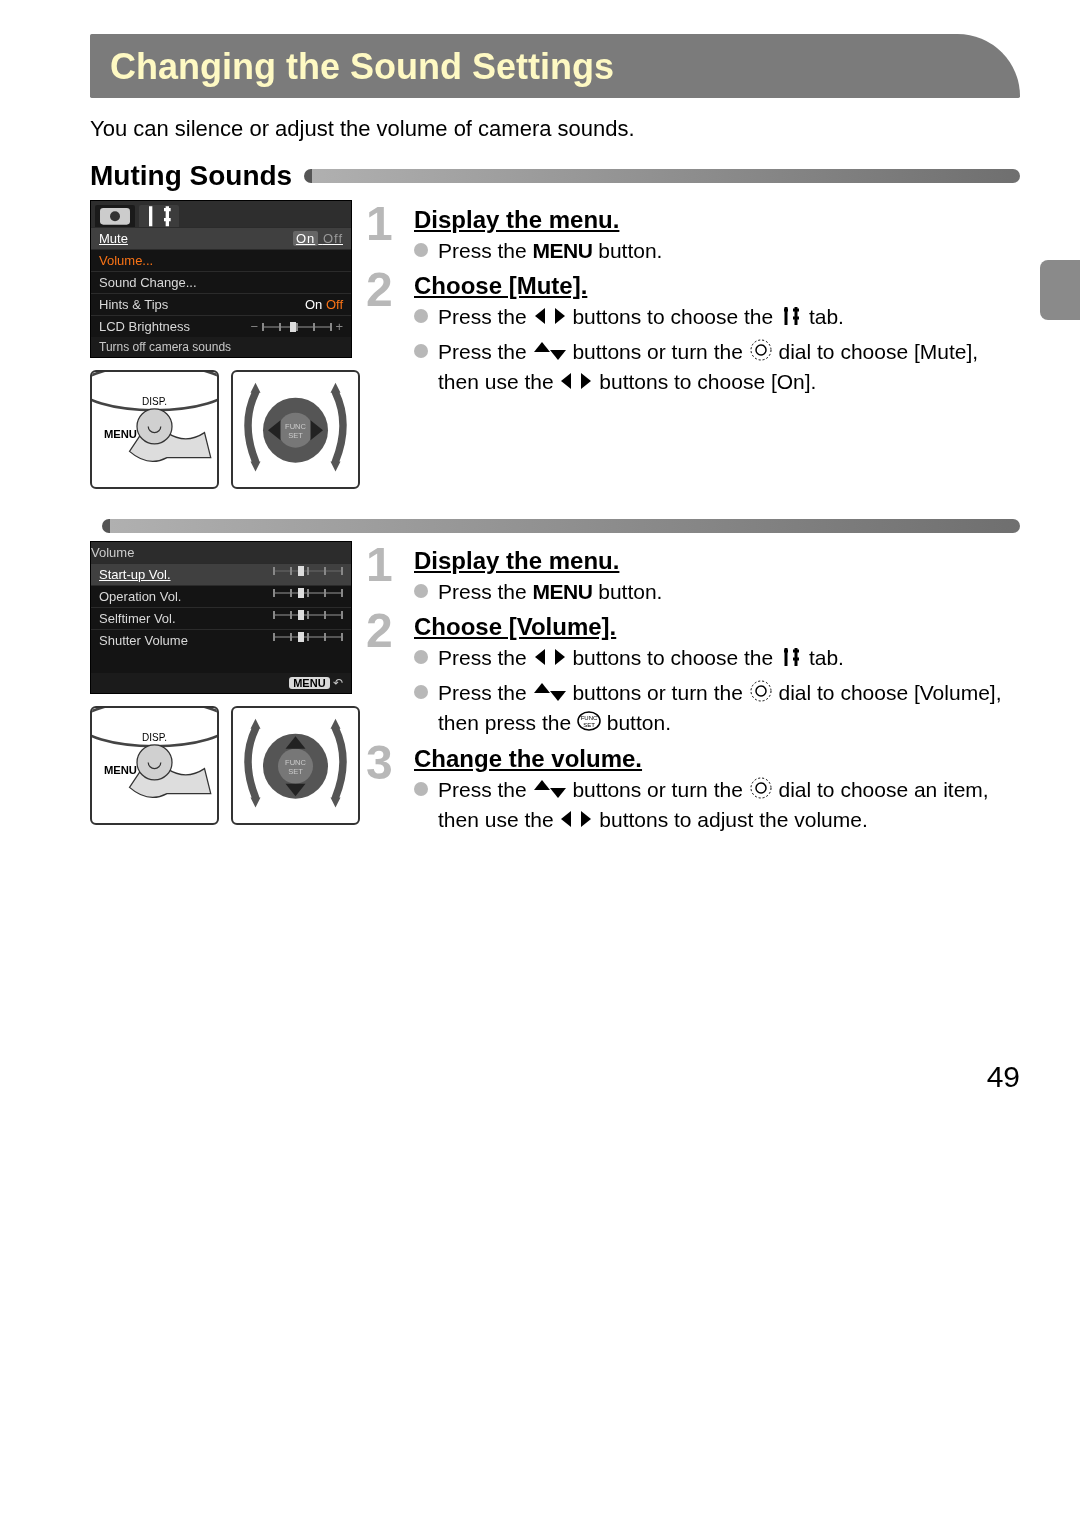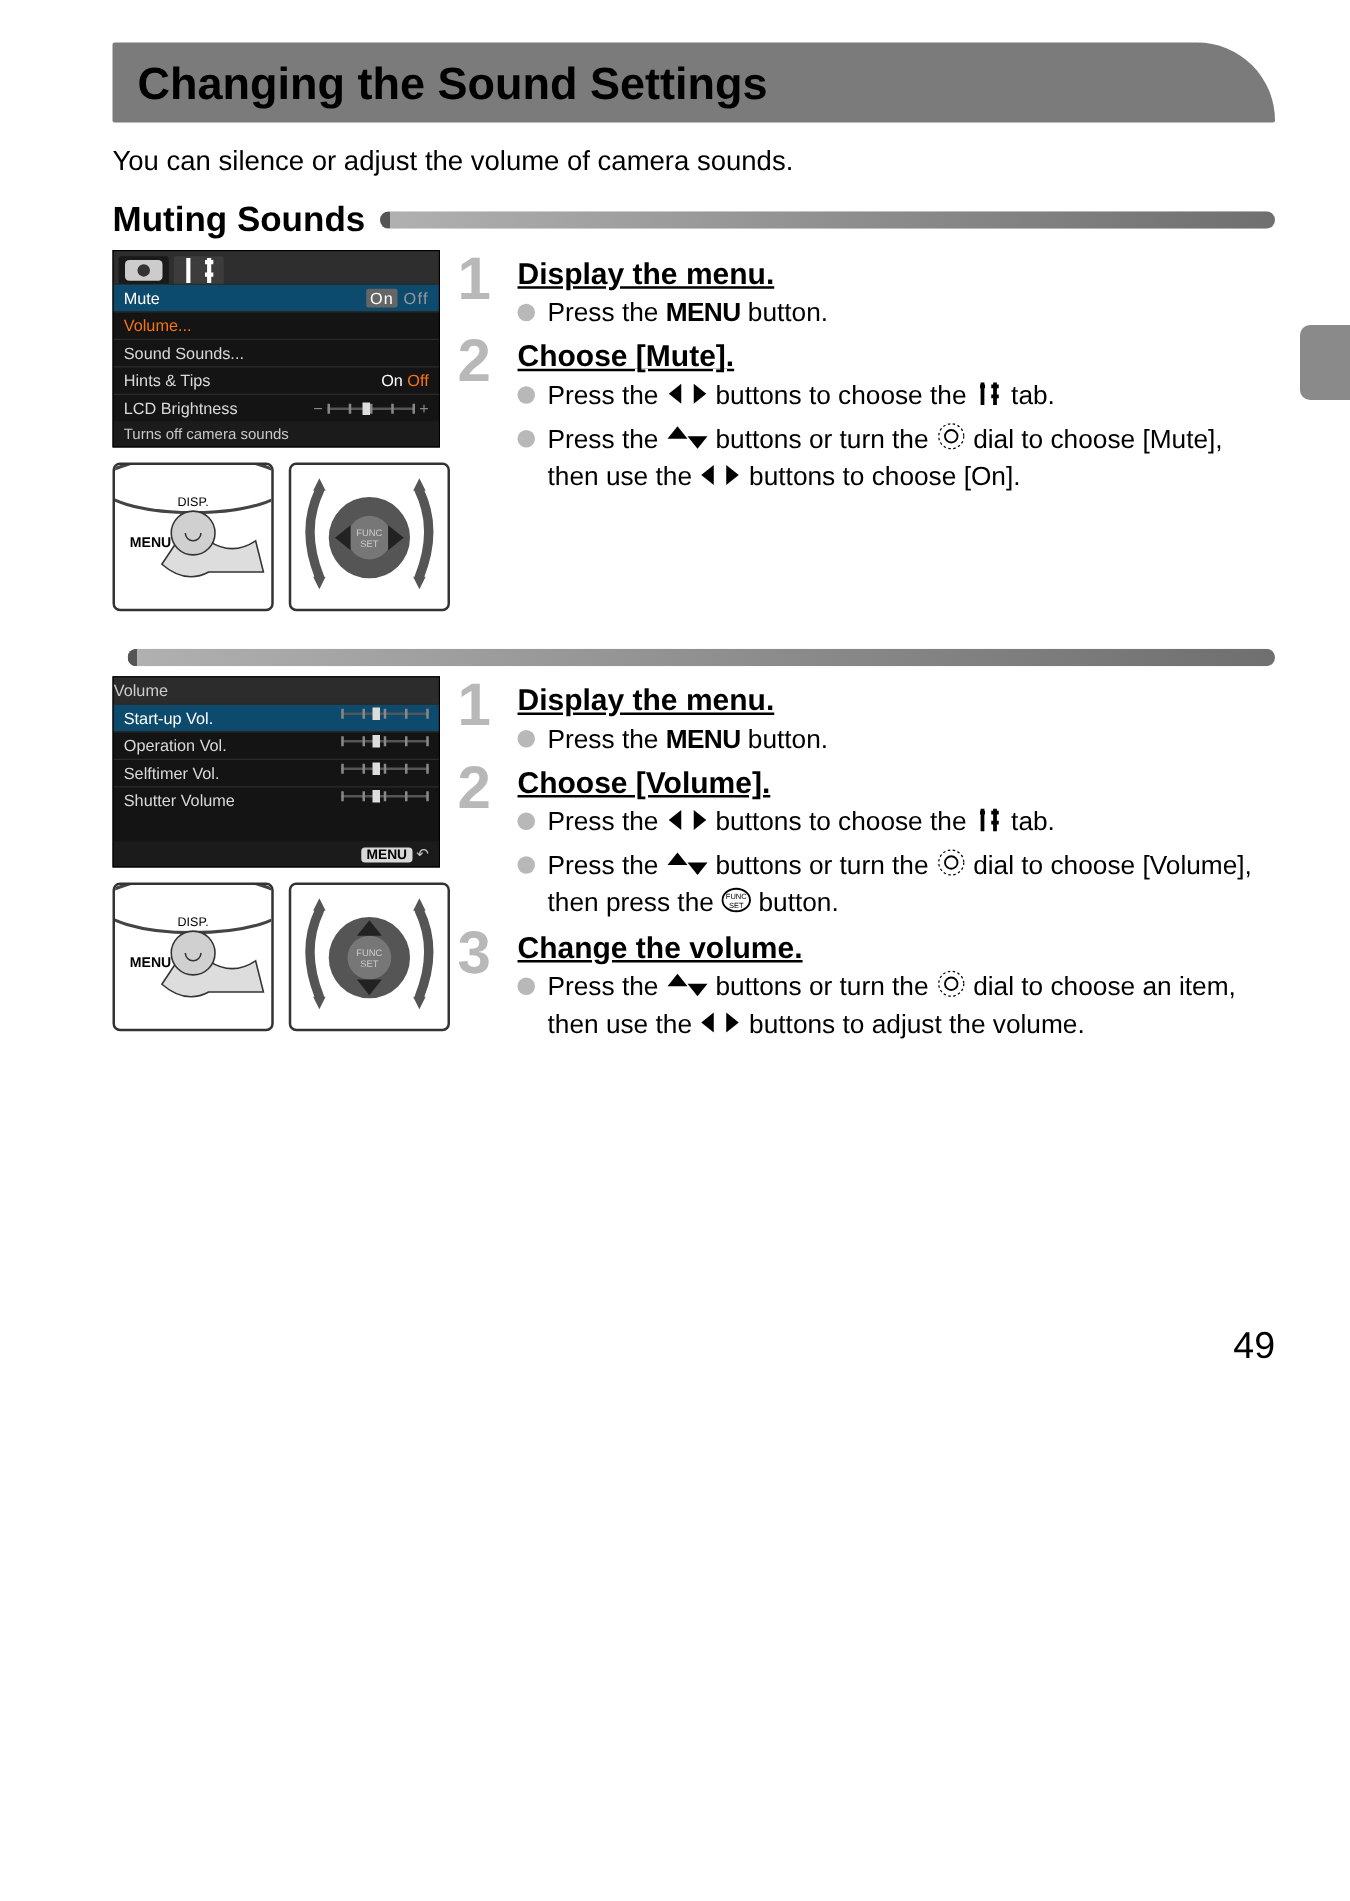"Changing the Sound Settings" .page-title-bar { color: #000000 -> #fef9c3 }
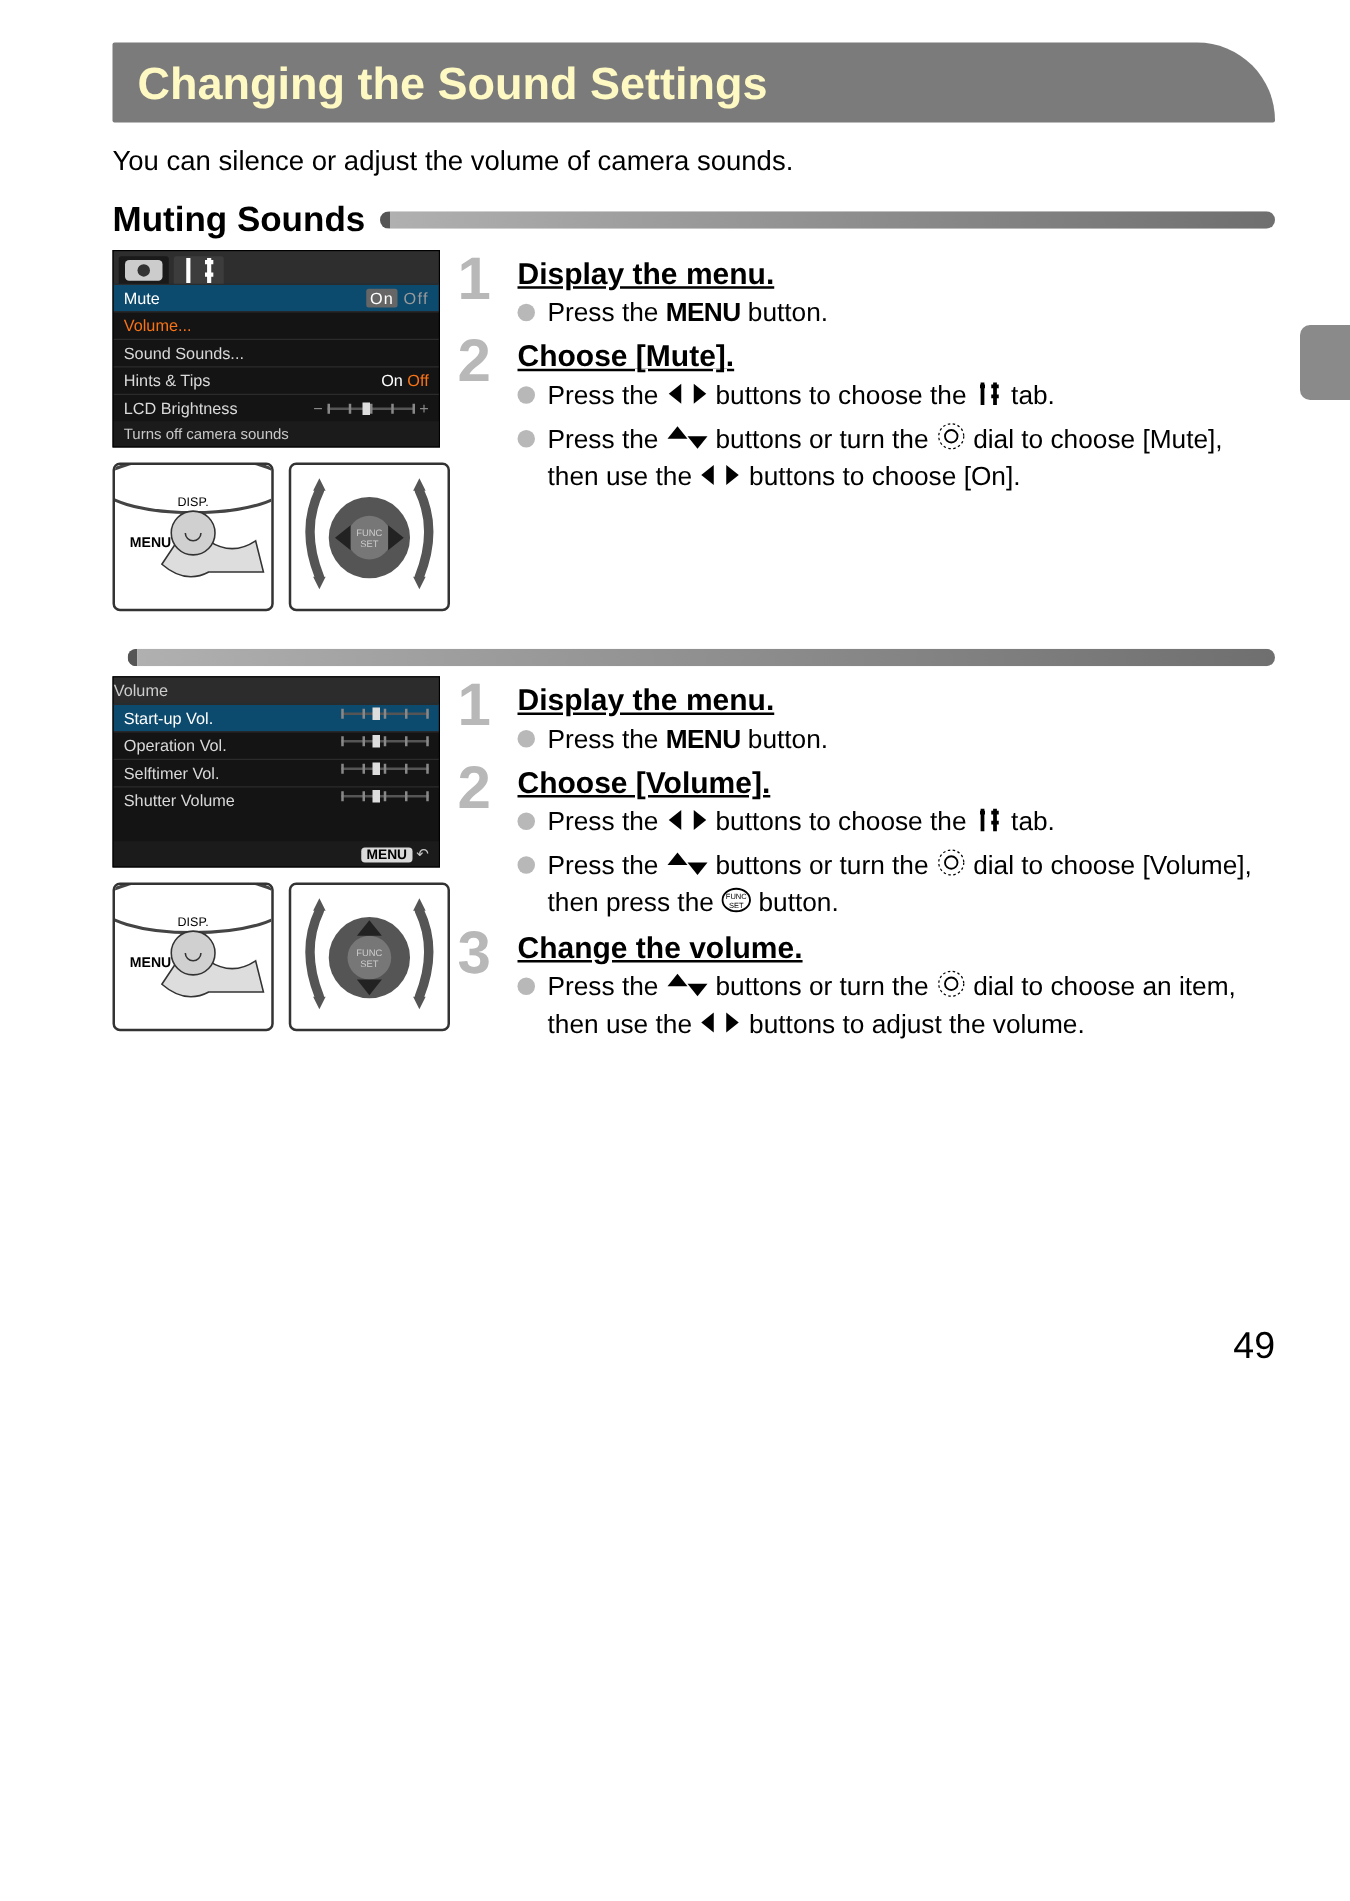"Mute" .cam-row.highlight { background: #0c4a6e -> #404040; text-decoration: none -> underline }
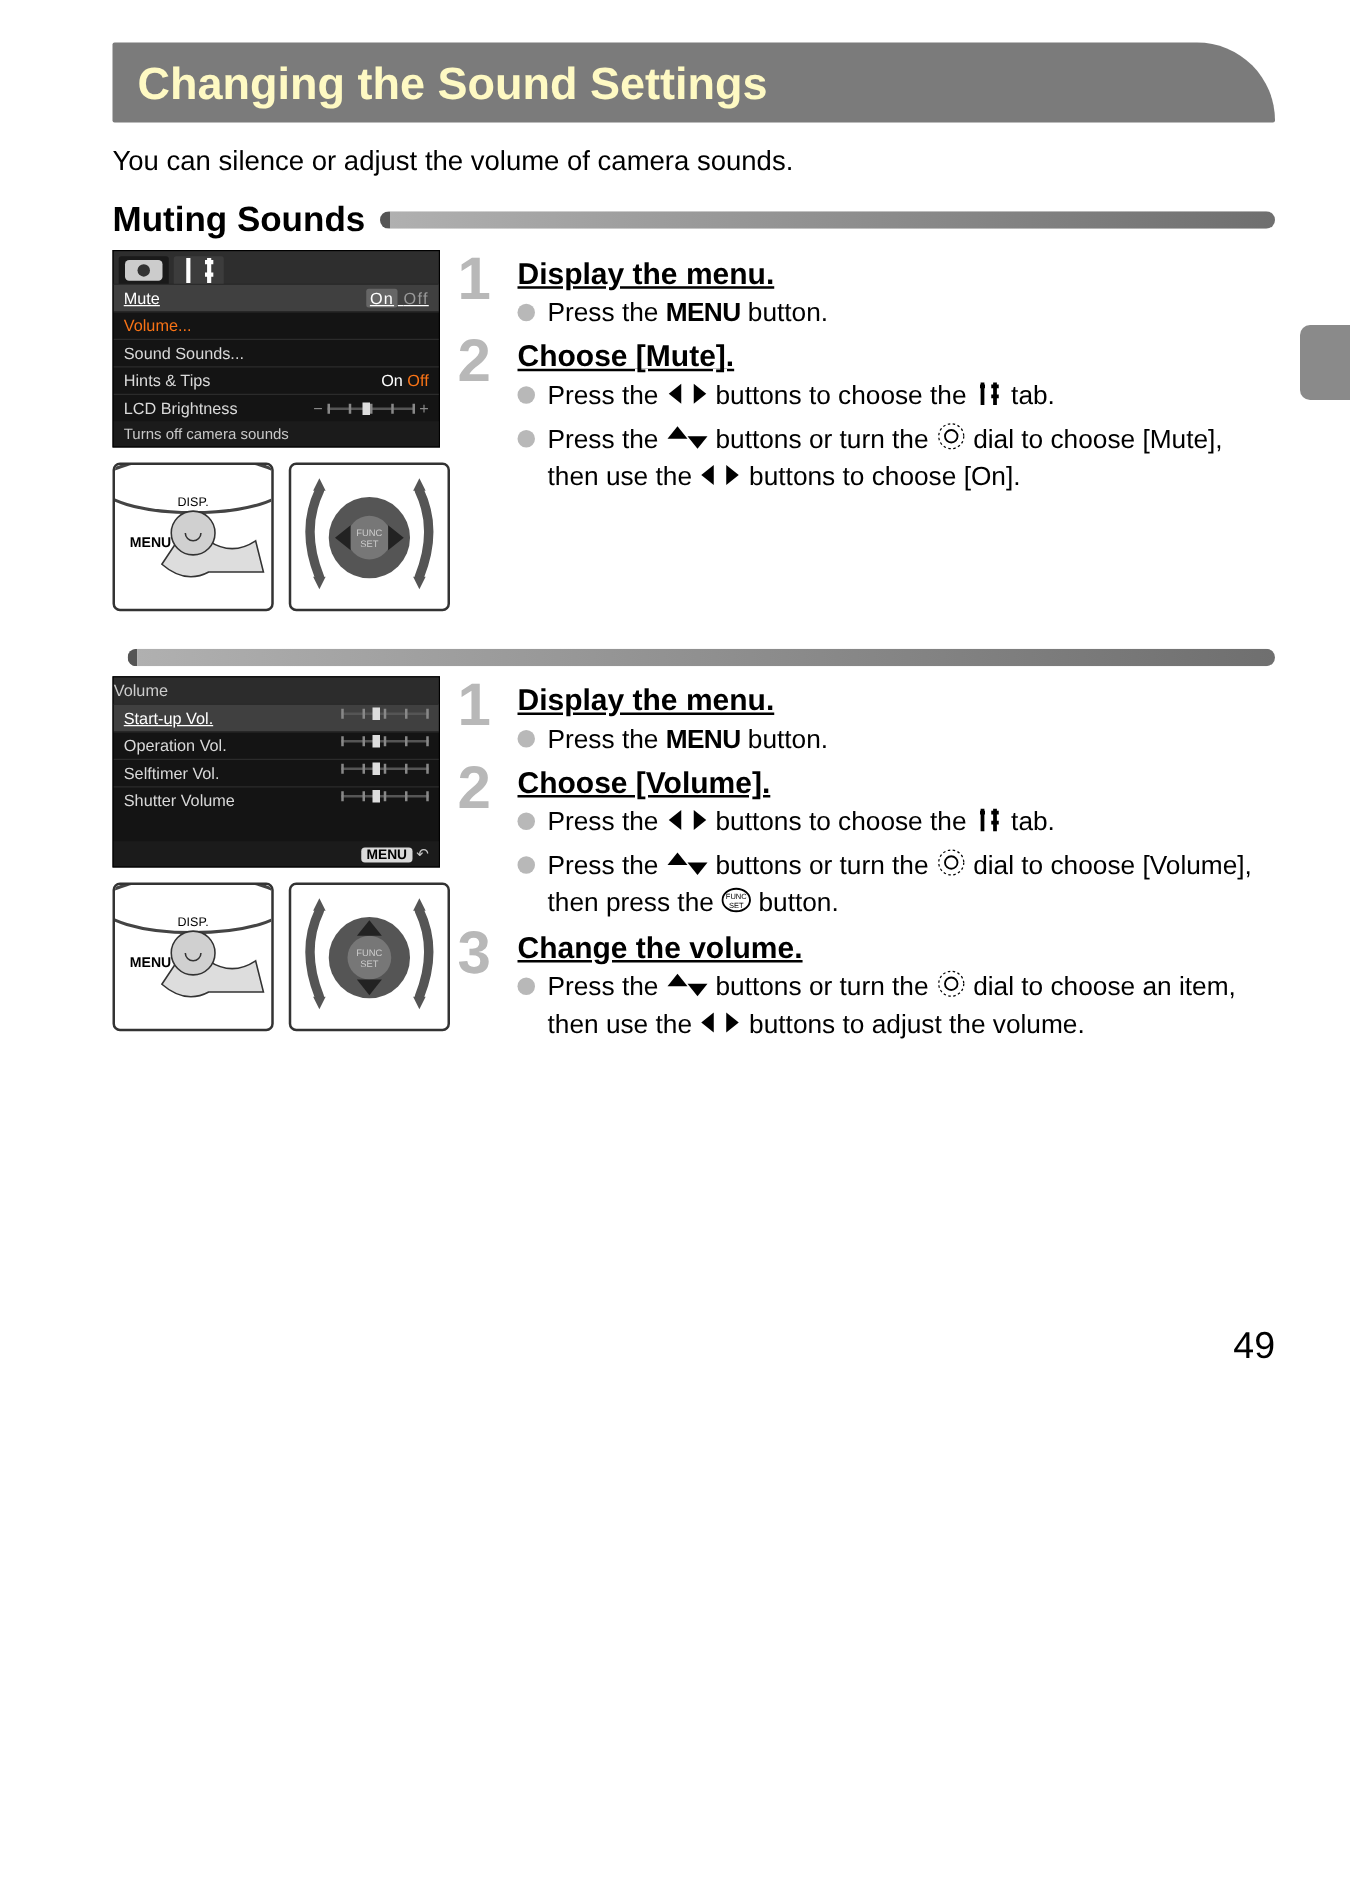"Sound Sounds..." span { text: Sounds -> Change }
